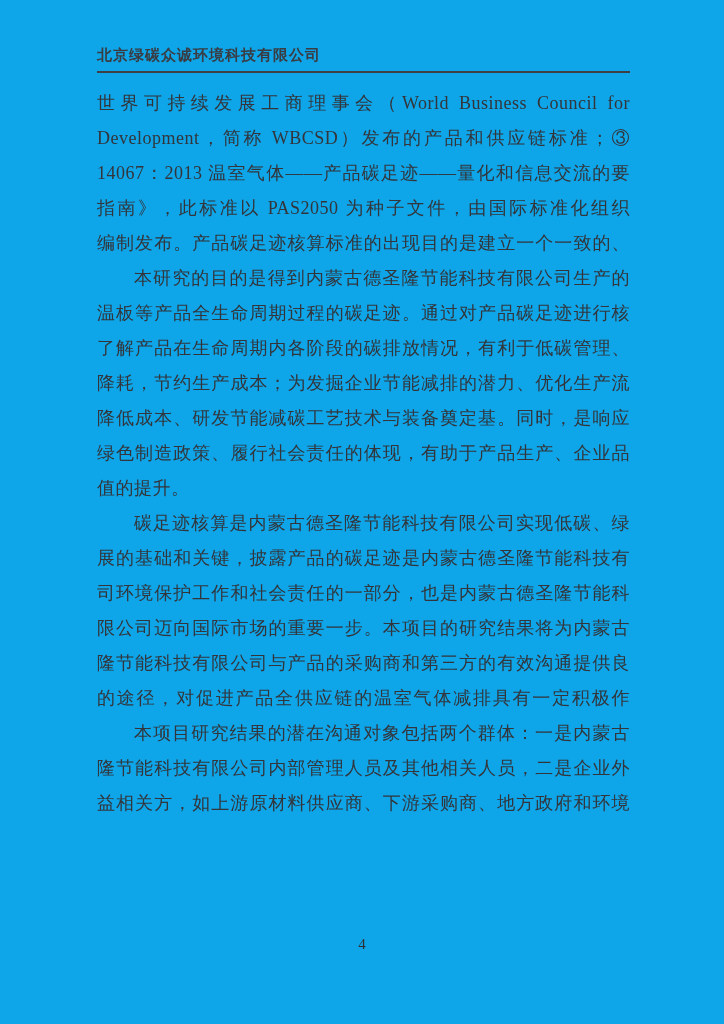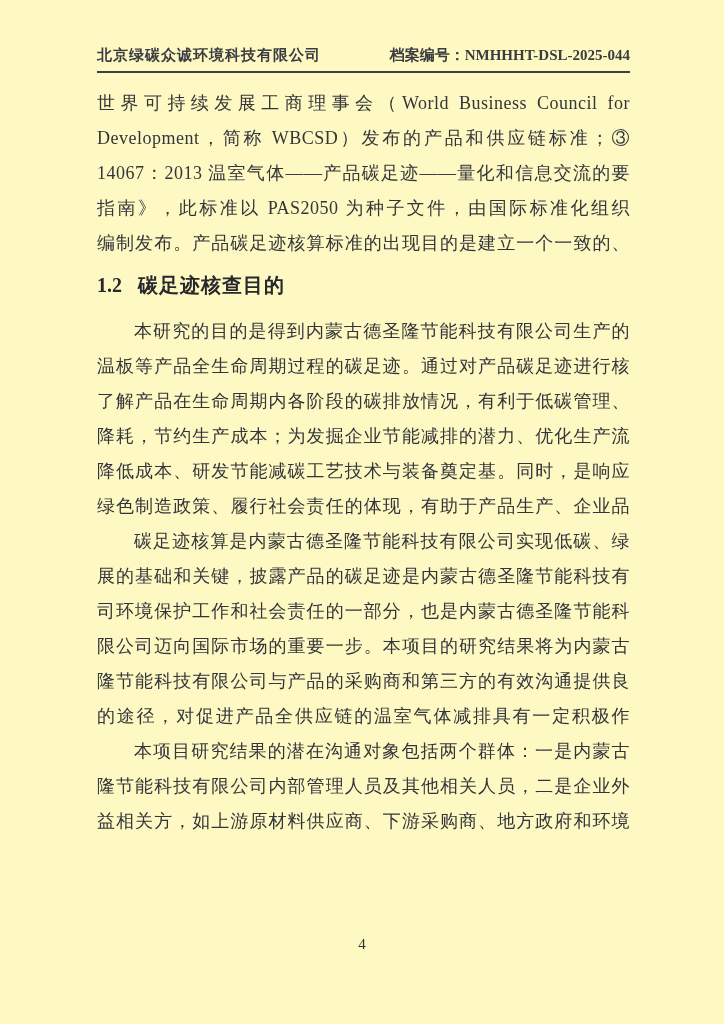"北京绿碳众诚环境科技有限公司" .page { background: #fef9c3 -> #0ea5e9 }
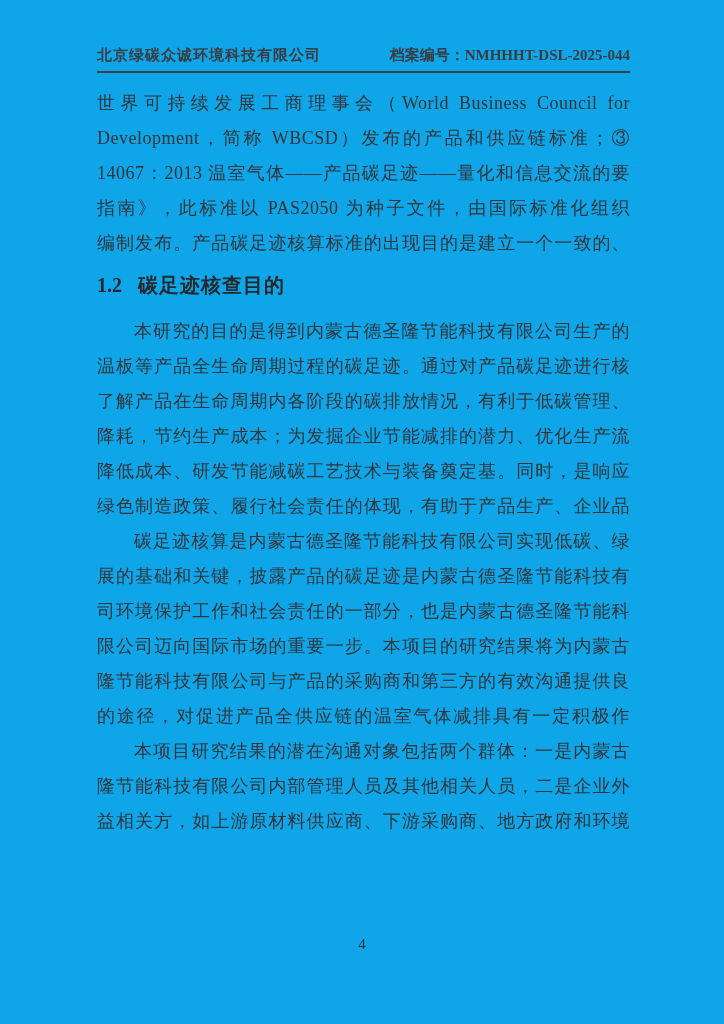"档案编号：NMHHHT-DSL-2025-044" span.archive { html: <span> <span>档案编号：</span><span>NMHHHT-DSL-2025-044</span> </span> -> none }
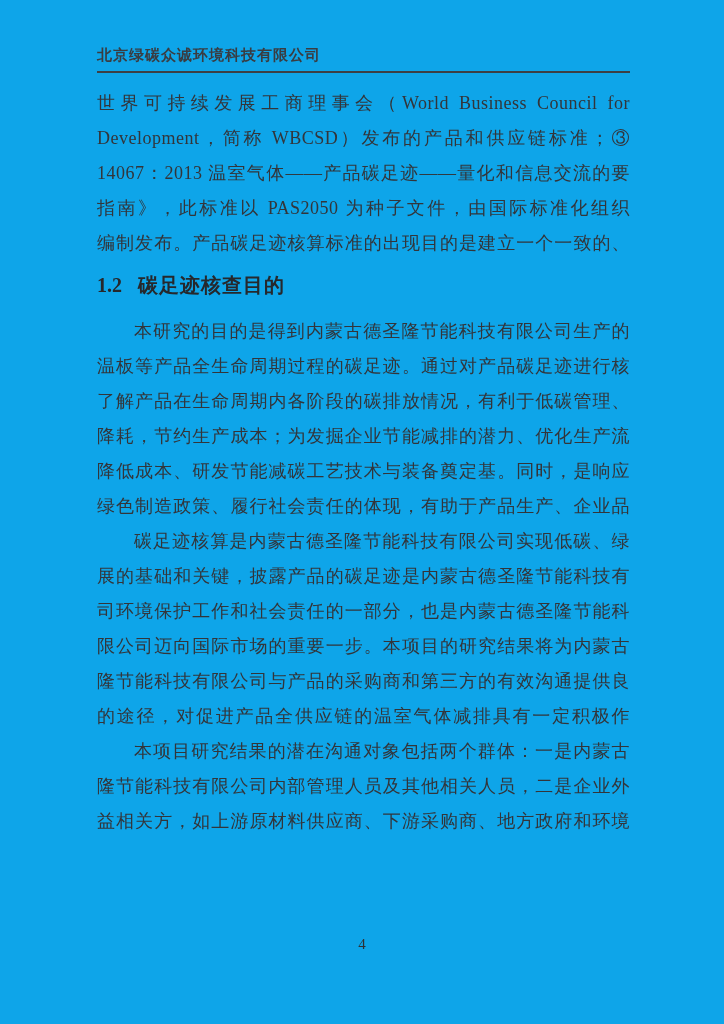"1.2 碳足迹核查目的" div.heading { html: <div><span>1.2</span><span>碳足迹核查目的</span></div> -> none }
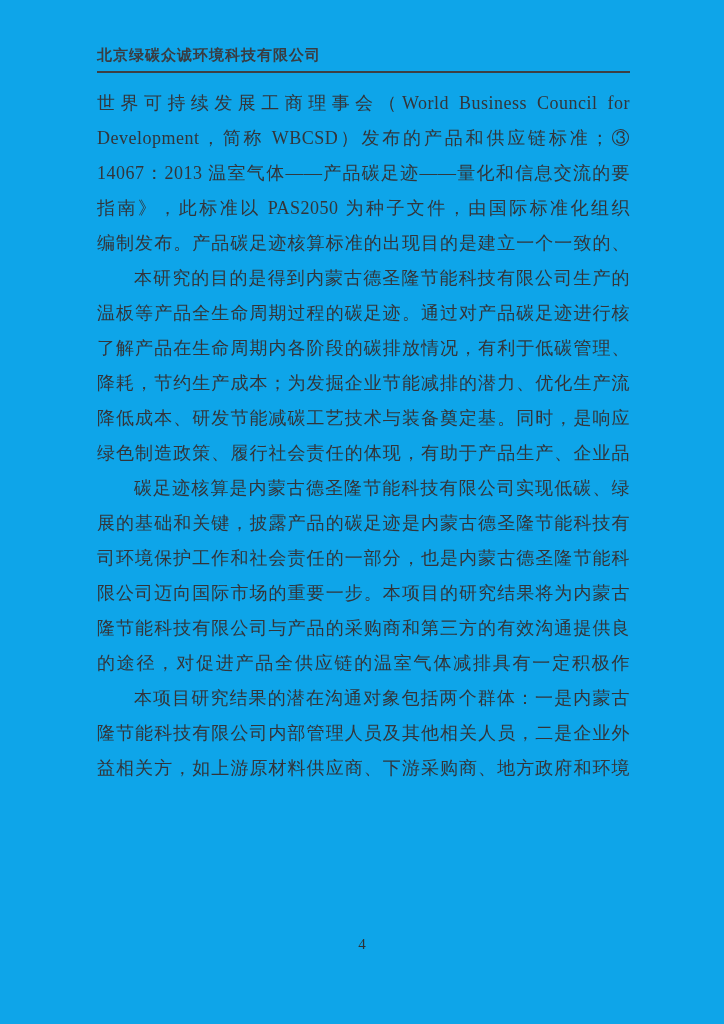"值的提升。" div.line { html: none -> <div>值的提升。</div> }
